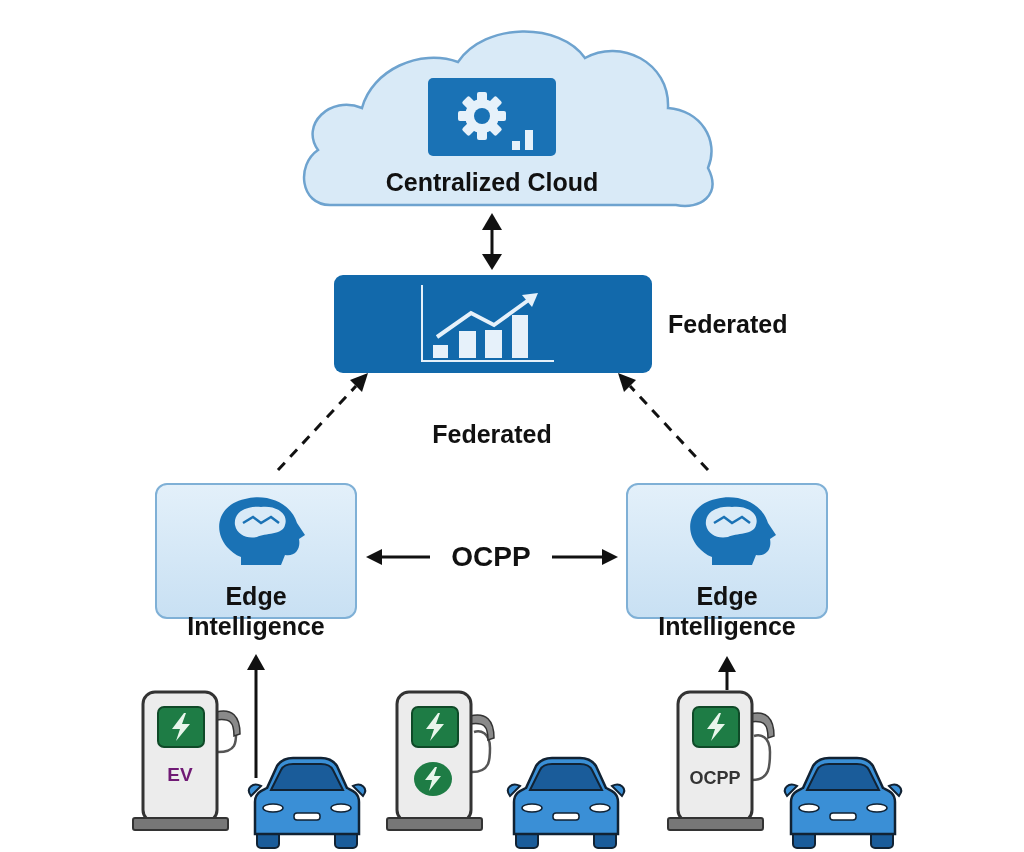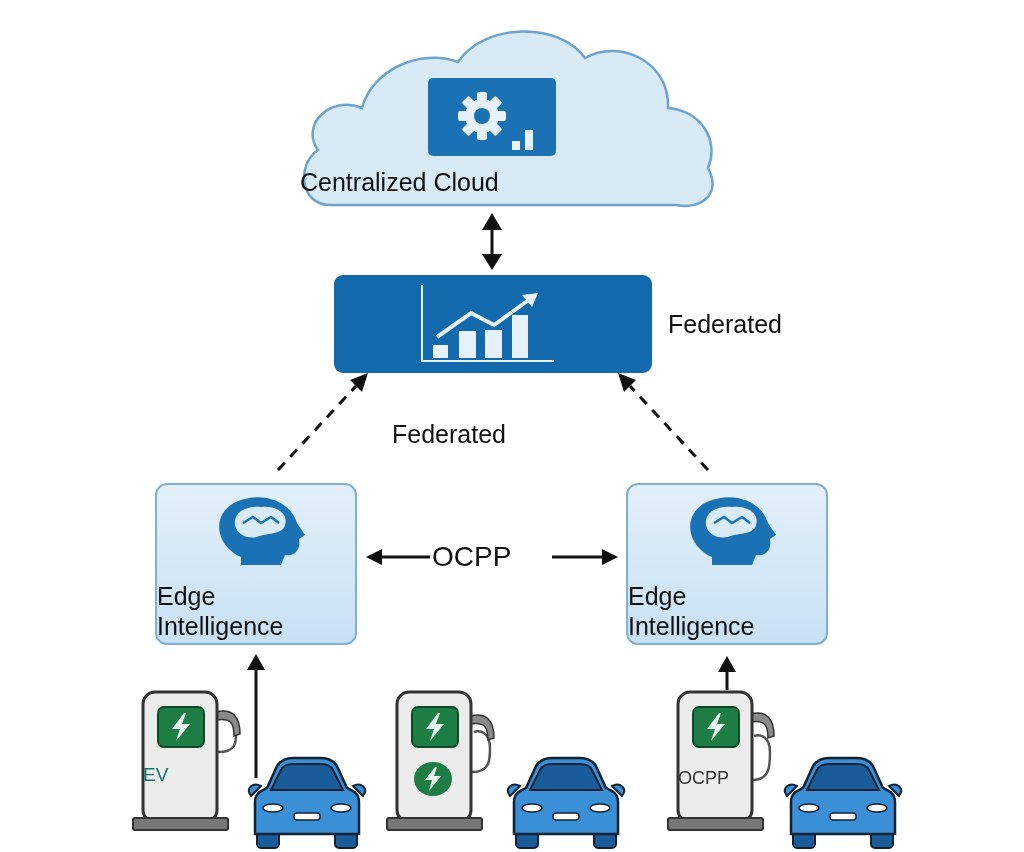"Centralized Cloud" .label { font-weight: normal -> bold; text-align: left -> center }
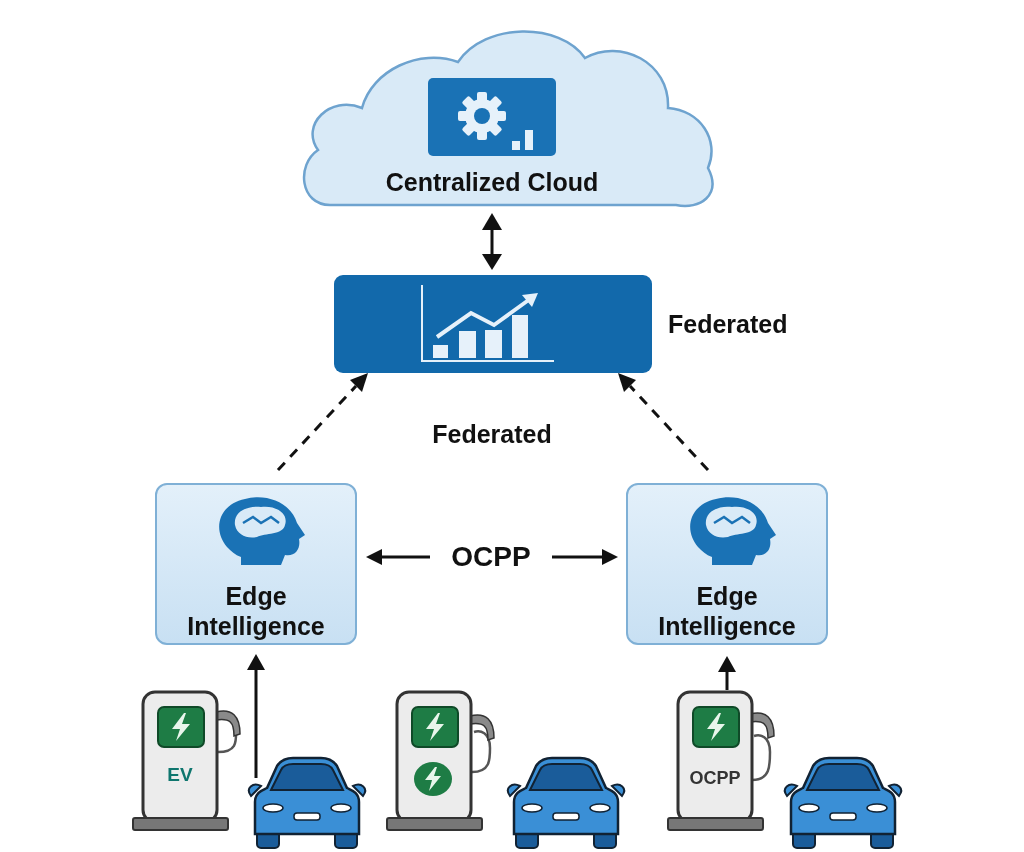"Edge" .edge-box { height: 162px -> 136px }
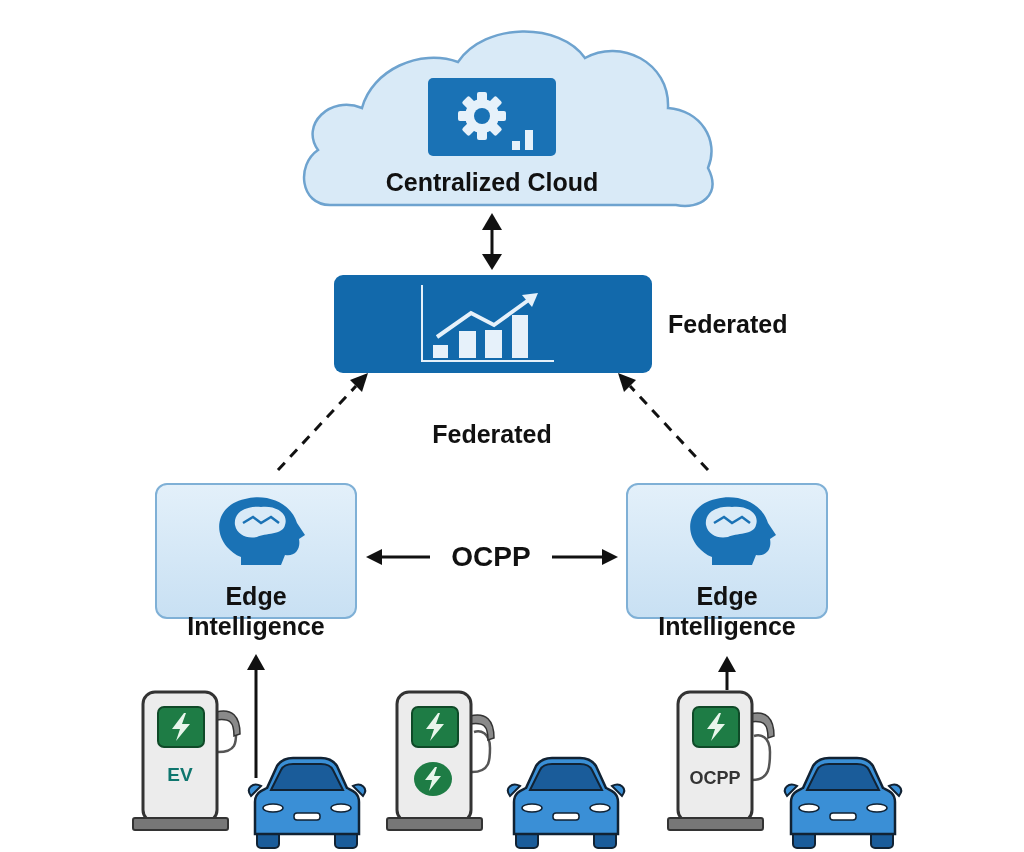"EV" div.abs { color: #0f766e -> #701a75 }
